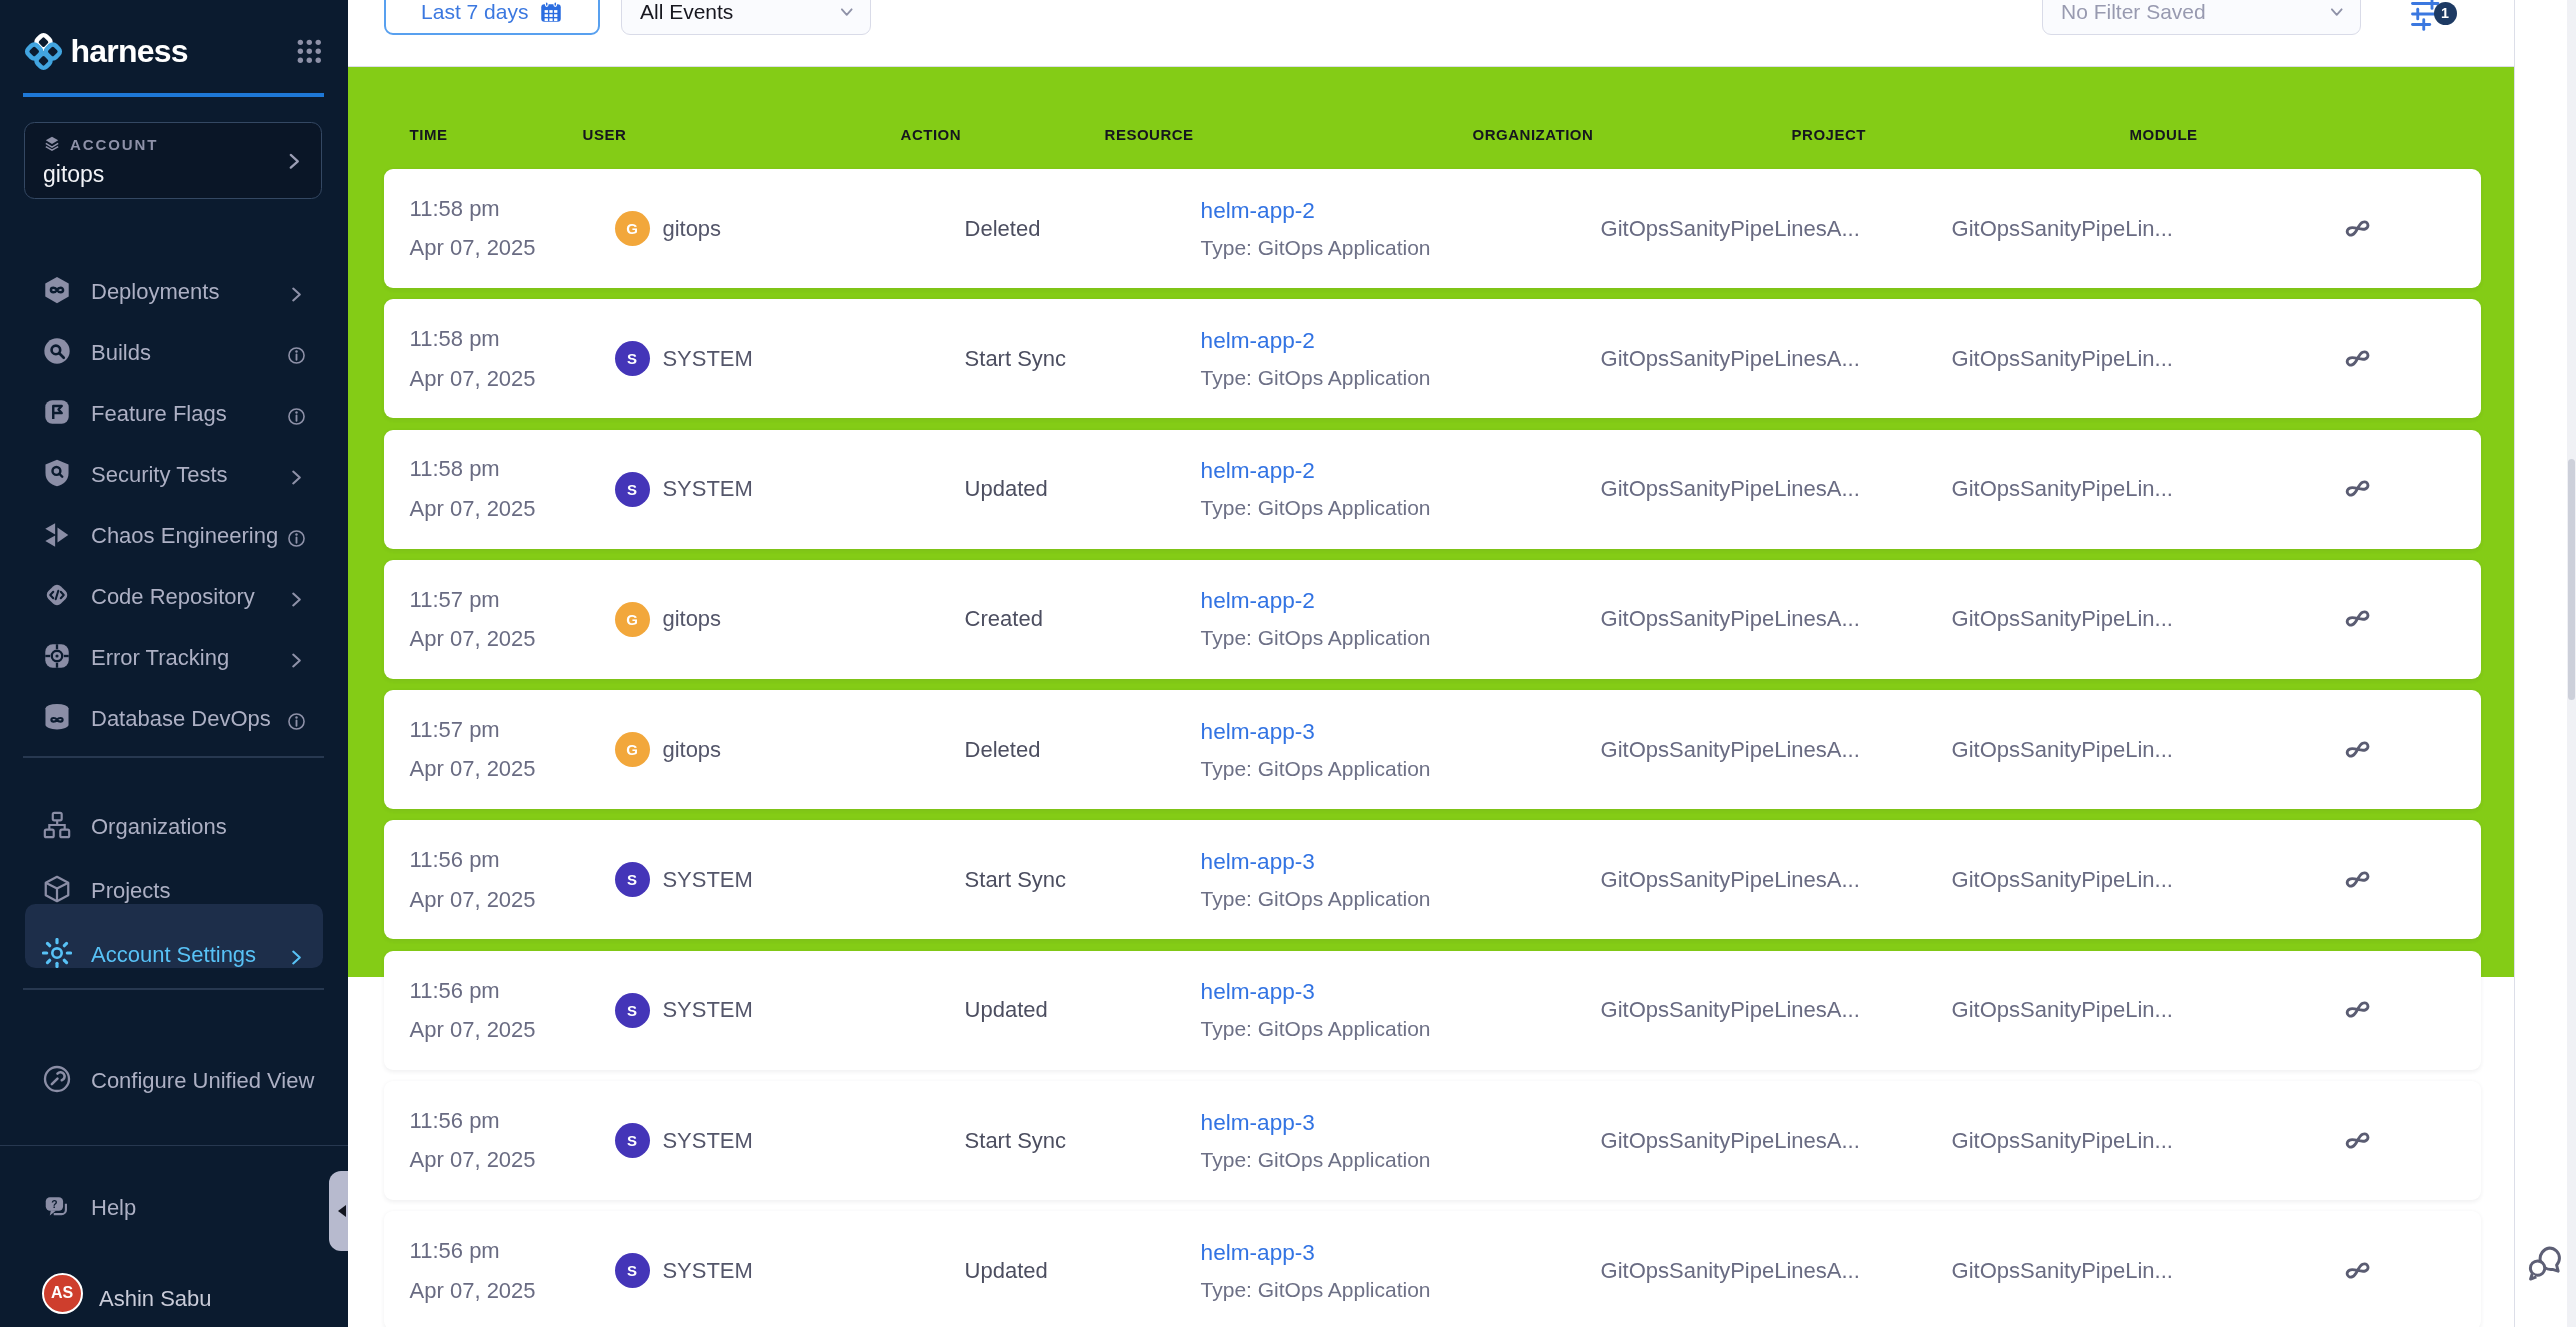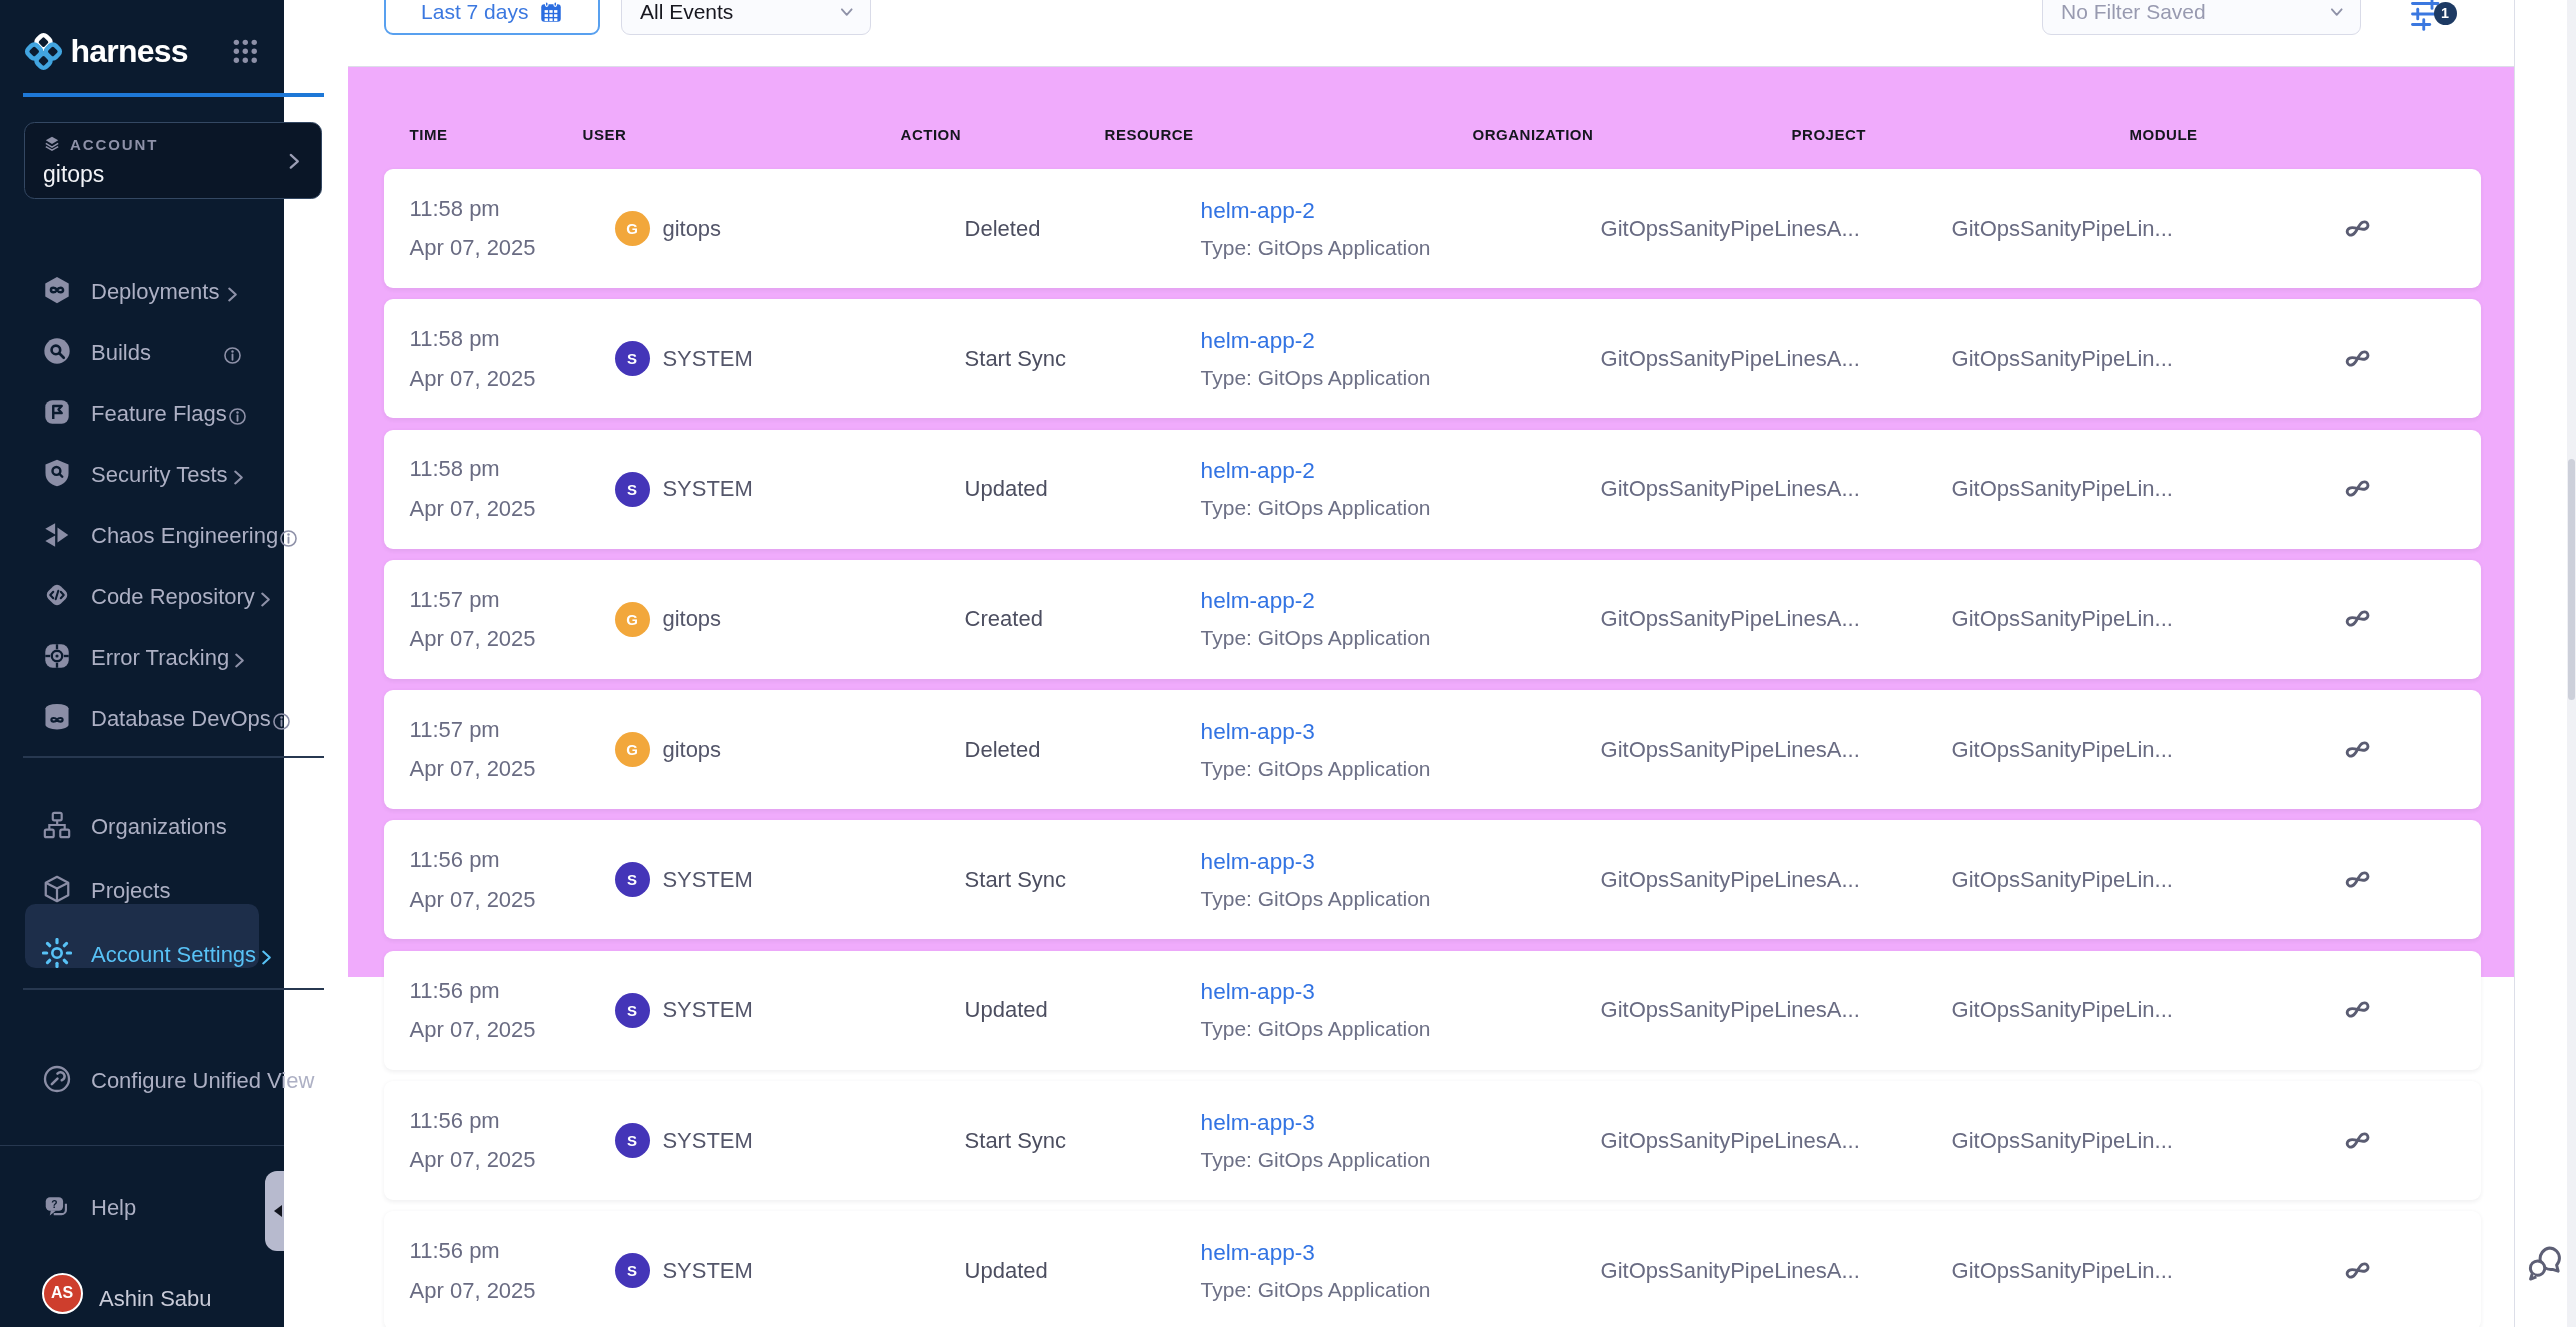"Last 7 days" .main { background: #f0abfc -> #84cc16 }
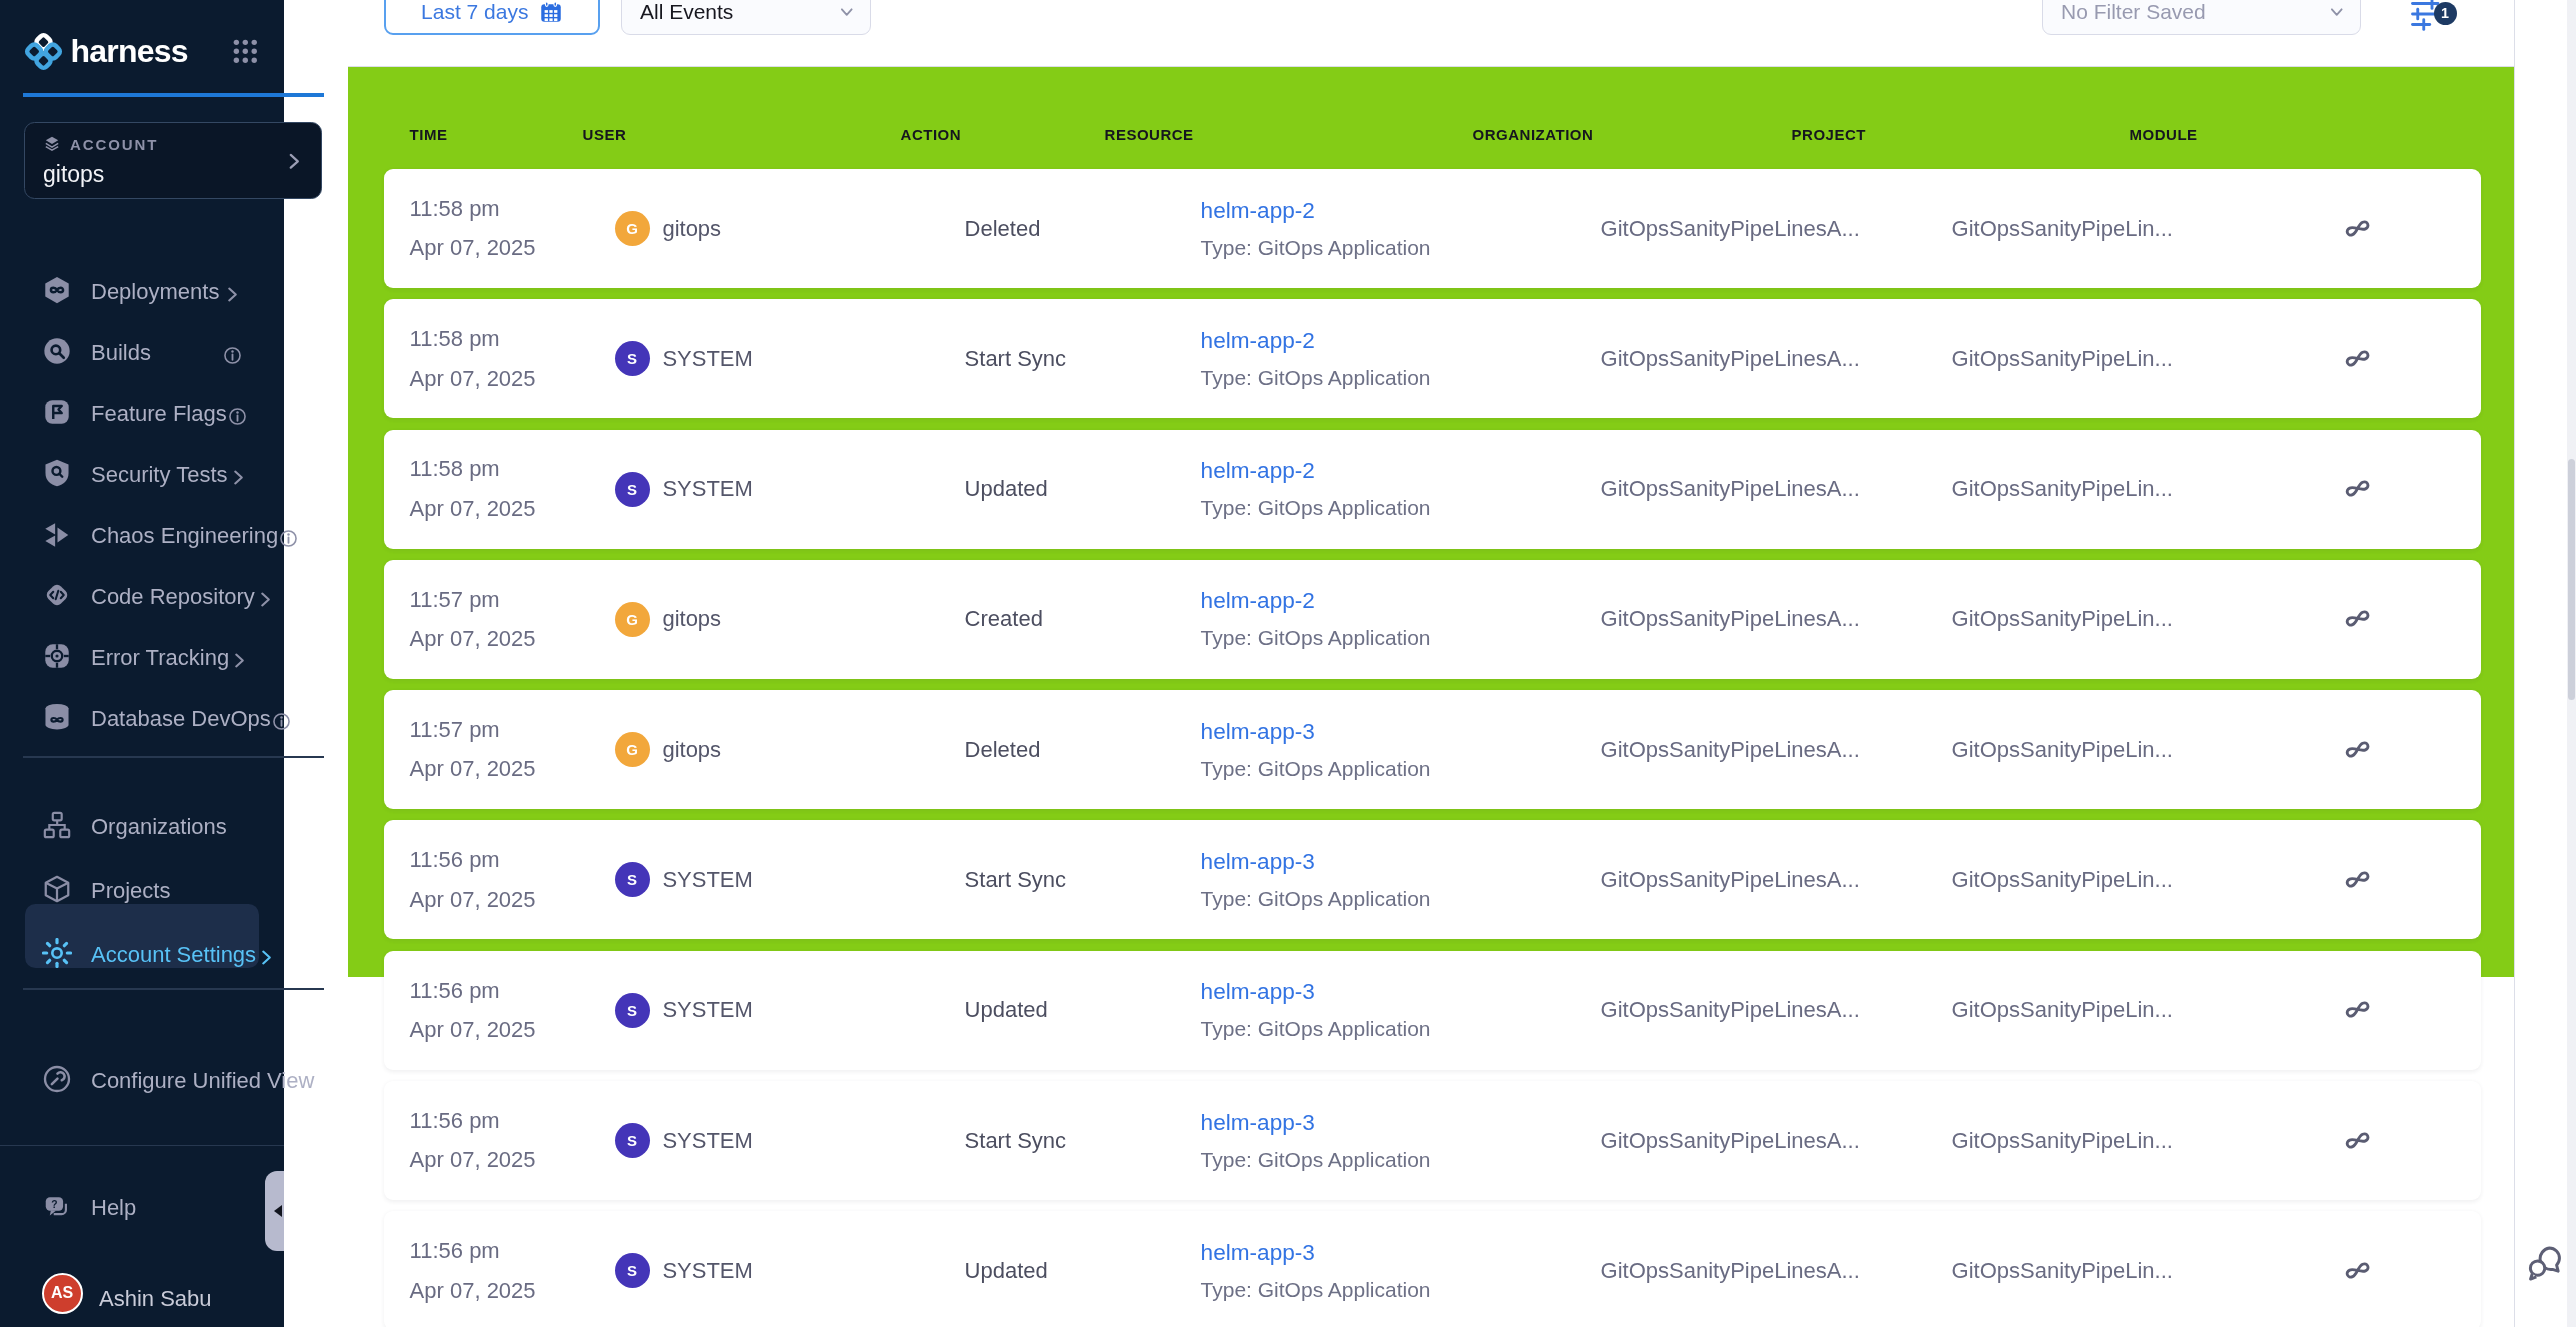"harness" .sidebar { width: 284px -> 348px }
